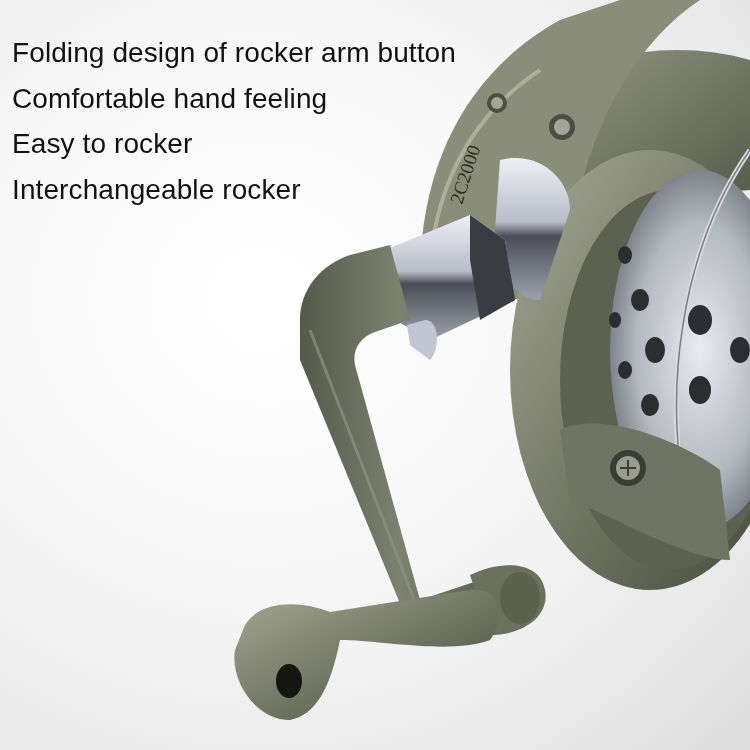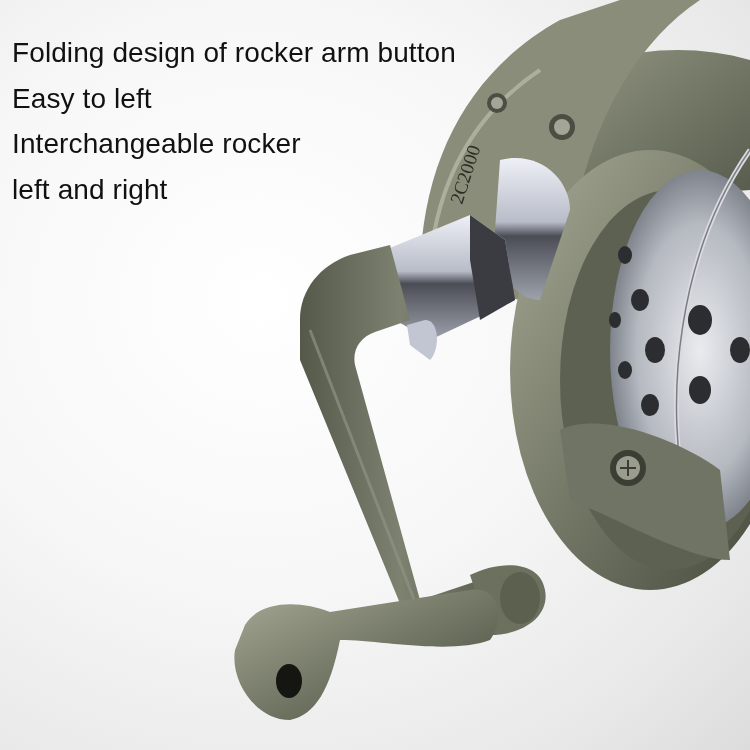"Comfortable hand feeling" li { html: none -> <li>Comfortable hand feeling</li> }
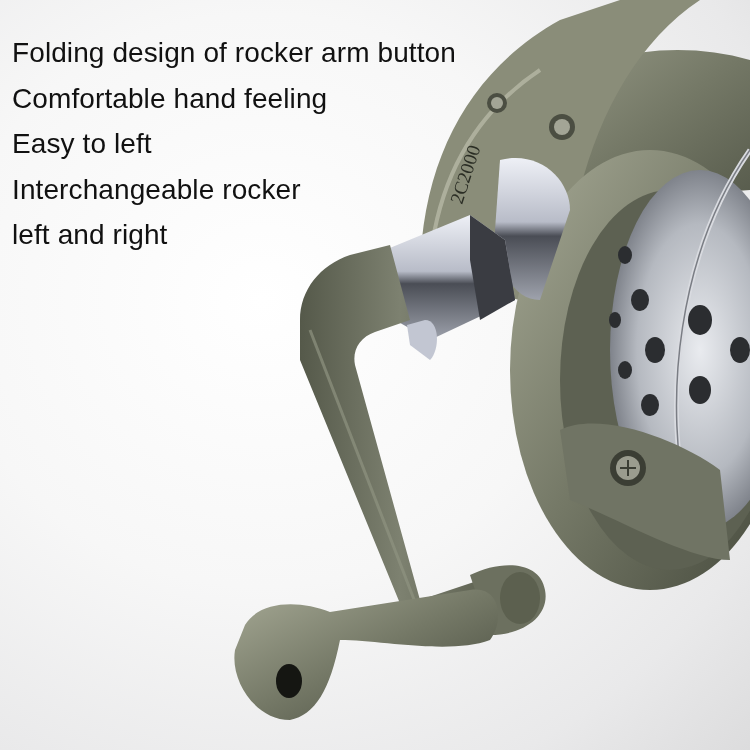"Easy to left" li { text: left -> rocker }
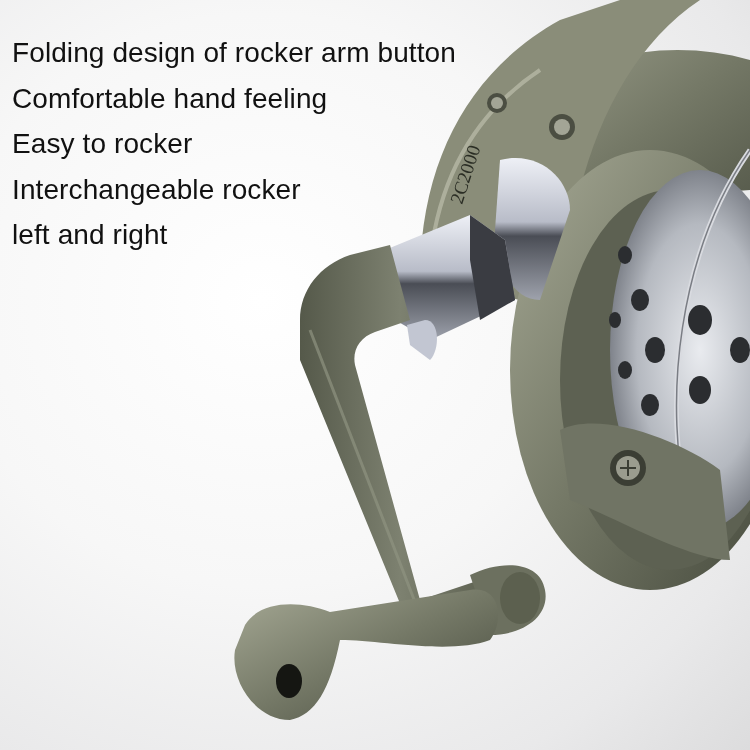"left and right" li { html: <li>left and right</li> -> none }
